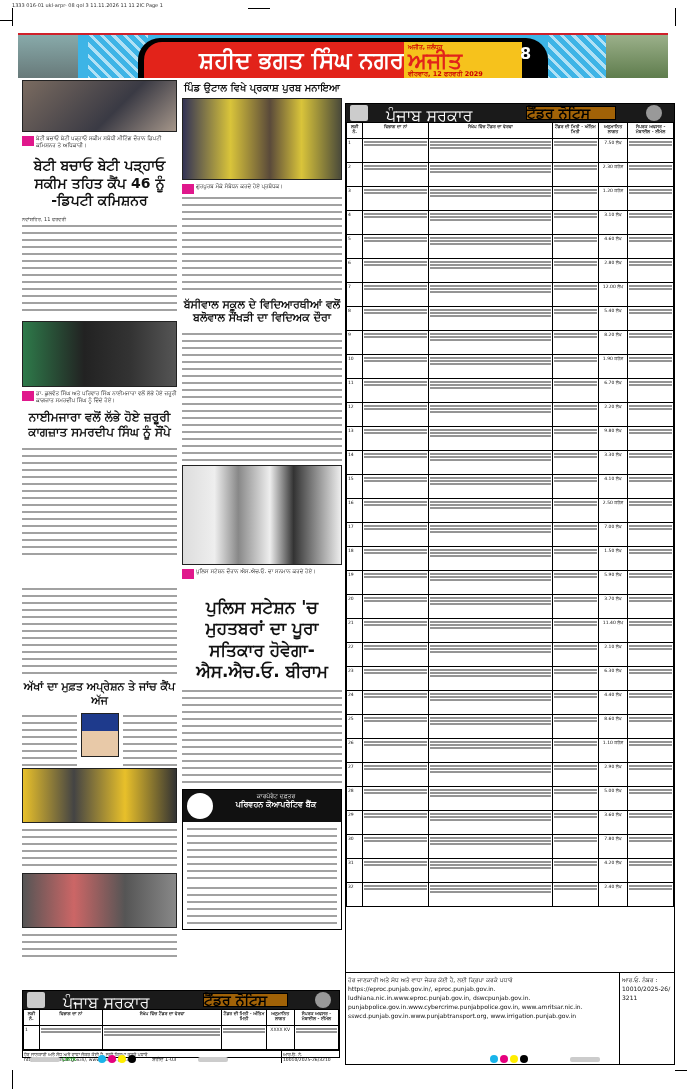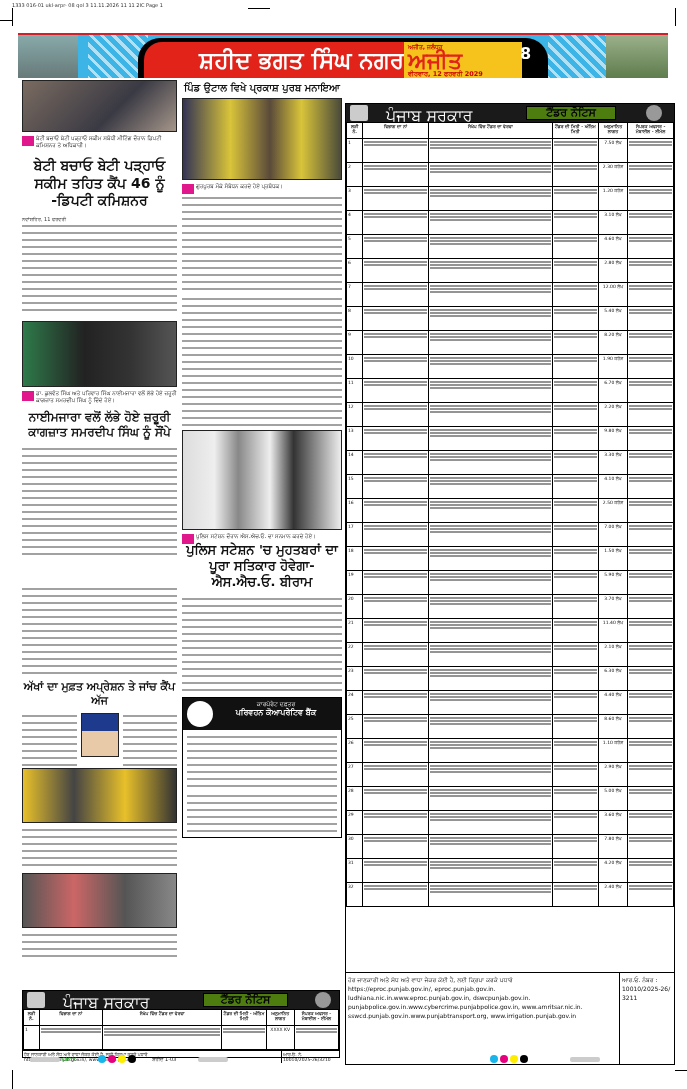"ਟੈਂਡਰ ਨੋਟਿਸ" .t-notice { background: #4d7c0f -> #a16207; font-size: 11px -> 14px; text-align: center -> none }
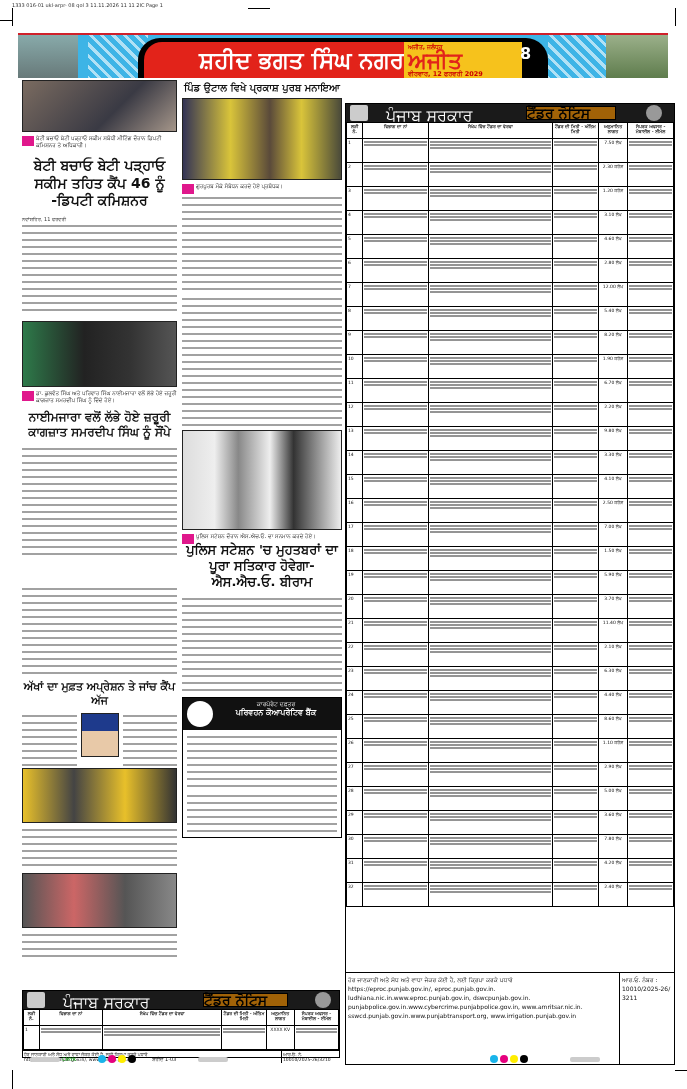"ਬੱਸੀਵਾਲ ਸਕੂਲ ਦੇ ਵਿਦਿਆਰਥੀਆਂ ਵਲੋਂ" div.h1 { html: none -> <div>ਬੱਸੀਵਾਲ ਸਕੂਲ ਦੇ ਵਿਦਿਆਰਥੀਆਂ ਵਲੋਂ ਬਲੋਵਾਲ ਸੌਂਖੜੀ ਦਾ ਵਿਦਿਅਕ ਦੌਰਾ</div> }
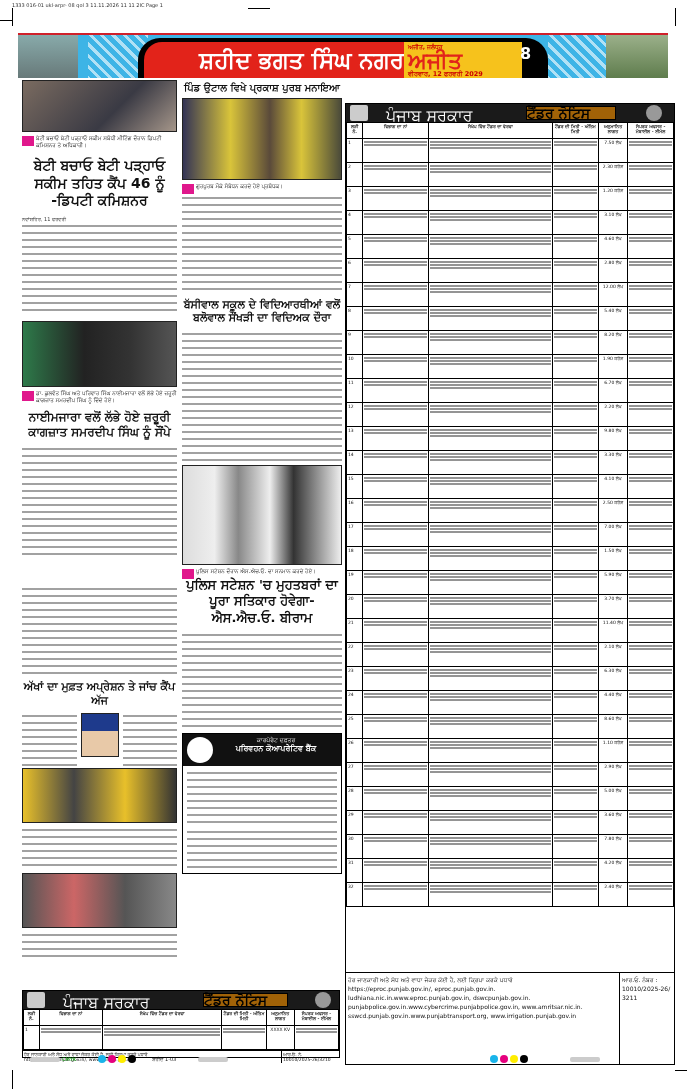"ਪੁਲਿਸ ਸਟੇਸ਼ਨ 'ਚ ਮੁਹਤਬਰਾਂ ਦਾ" div.h1 { font-size: 13px -> 17px; margin-top: 2px -> 22px }
